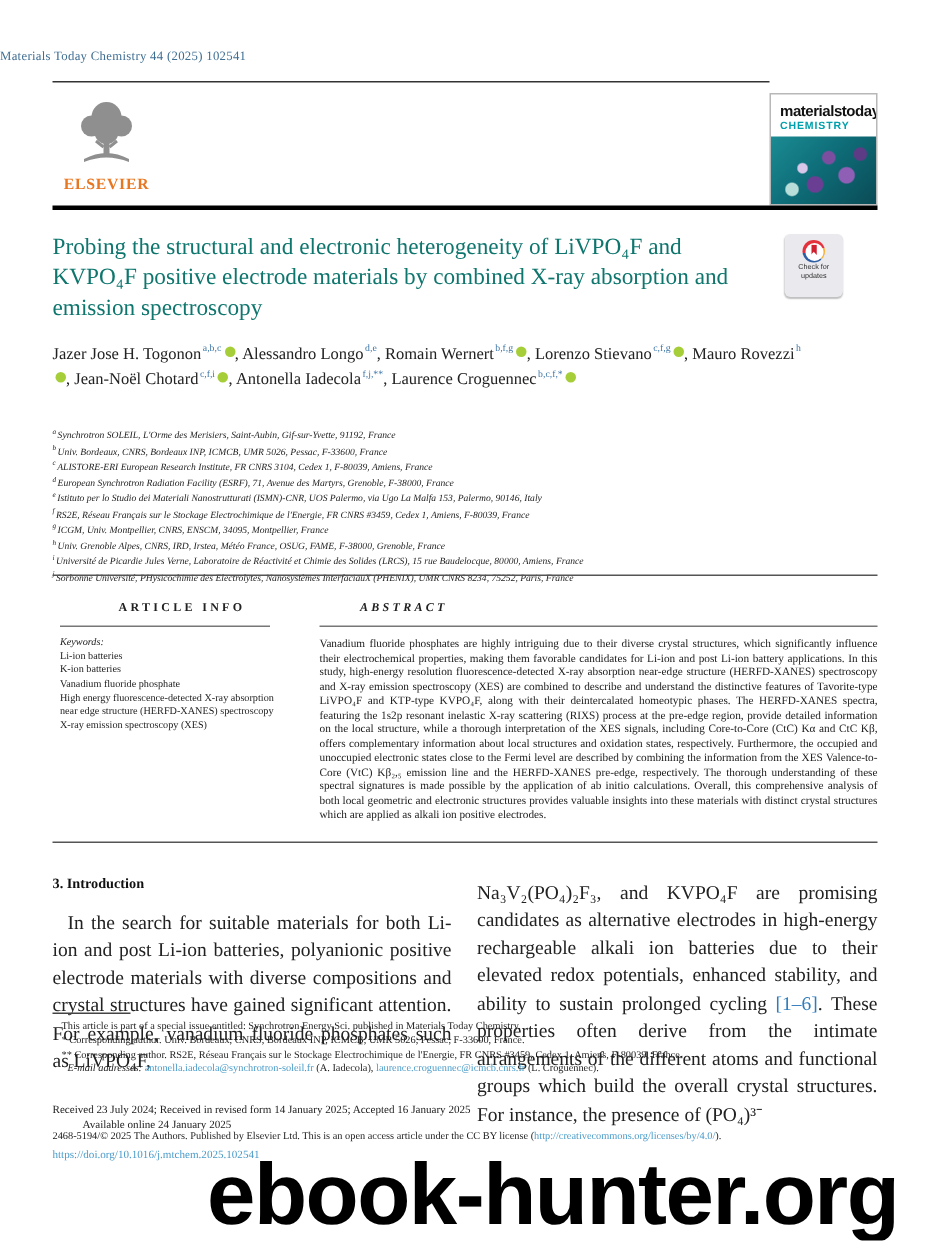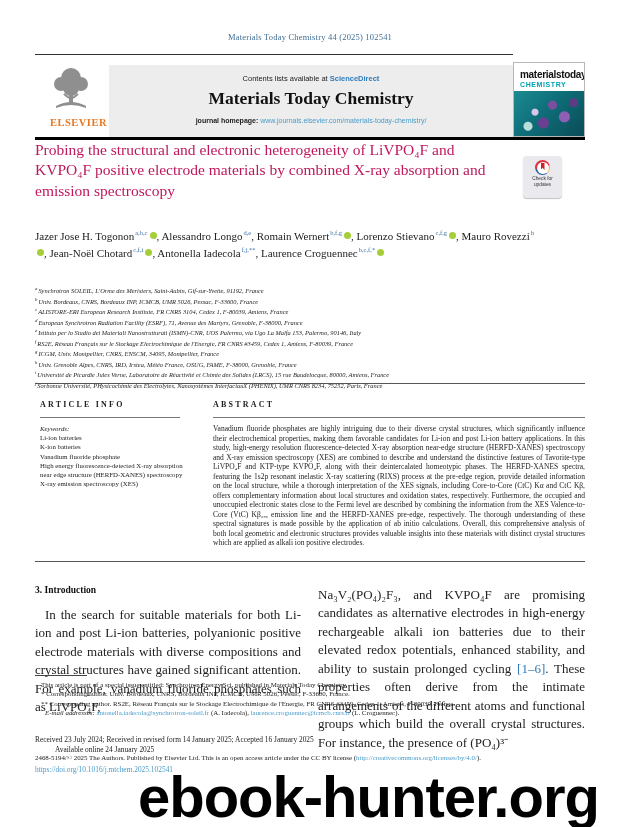"Materials Today Chemistry 44 (2025)" .top-citation { text-align: center -> none }
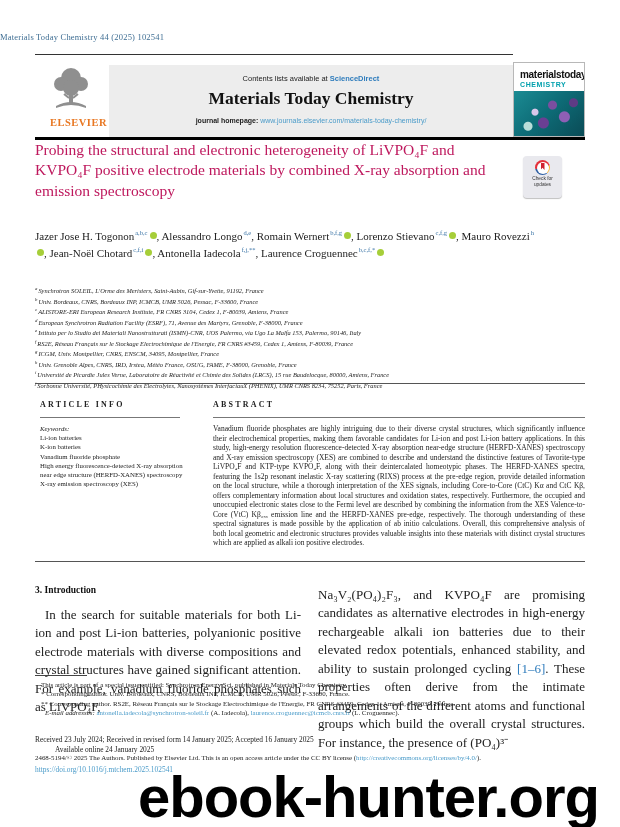"Contents lists available at" div.abs { html: <div> <div> <span>Contents lists available at</span> <a>ScienceDirect</a> </div> <div>Materials Today Chemistry</div> <div> <span>journal homepage:</span> <a>www.journals.elsevier.com/materials-today-chemistry/</a> </div> </div> -> none }
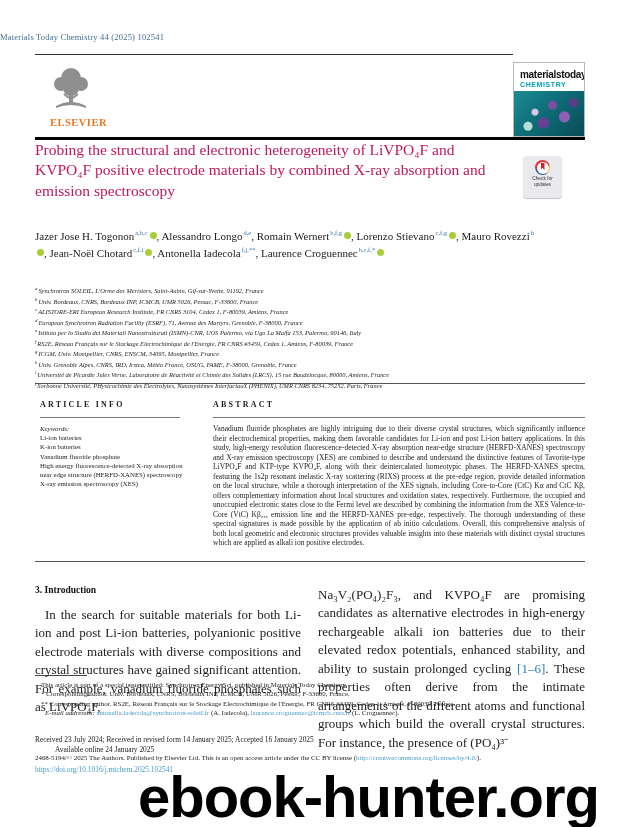"ELSEVIER" .els-text { text-align: right -> none }
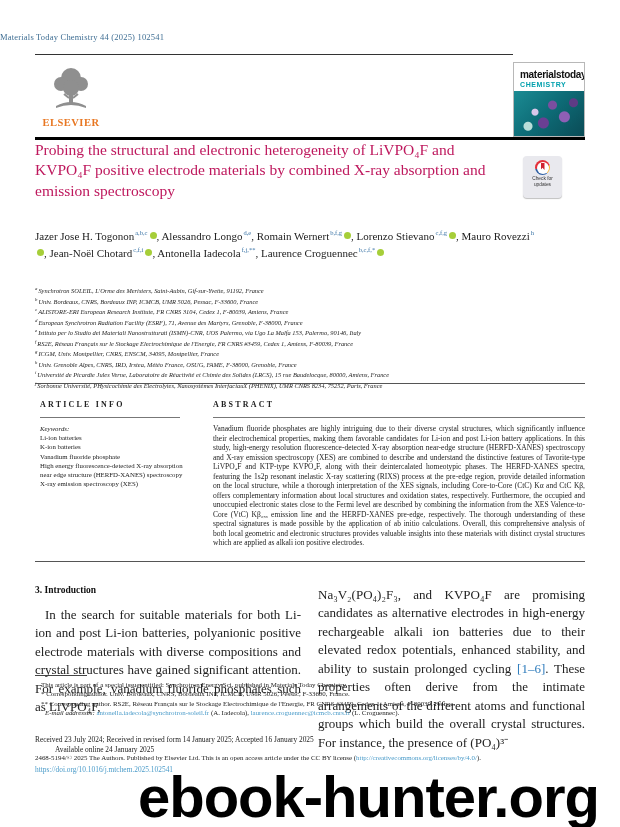"Probing the structural and electronic" .title { color: #be185d -> #0f766e; top: 140px -> 155px }
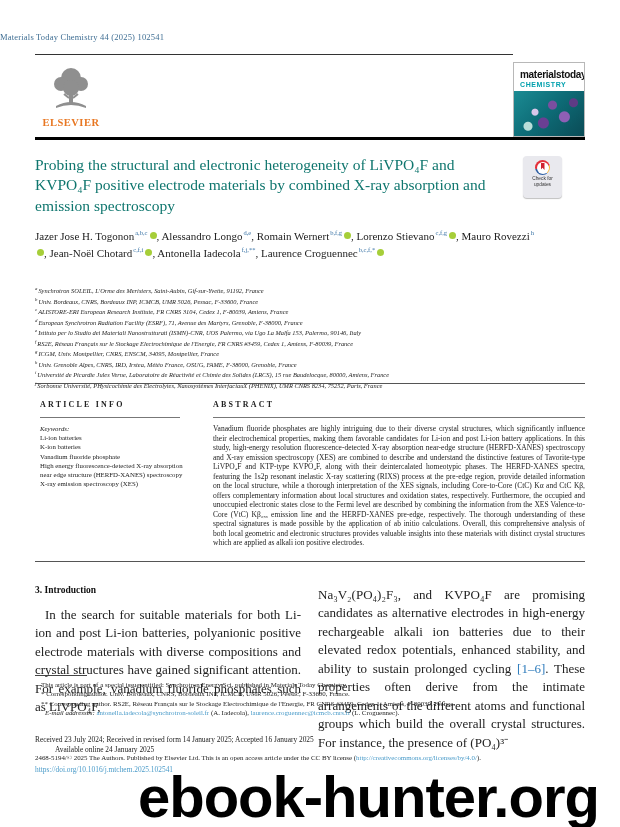"ARTICLE INFO" .sec-head { margin-left: none -> 39px }
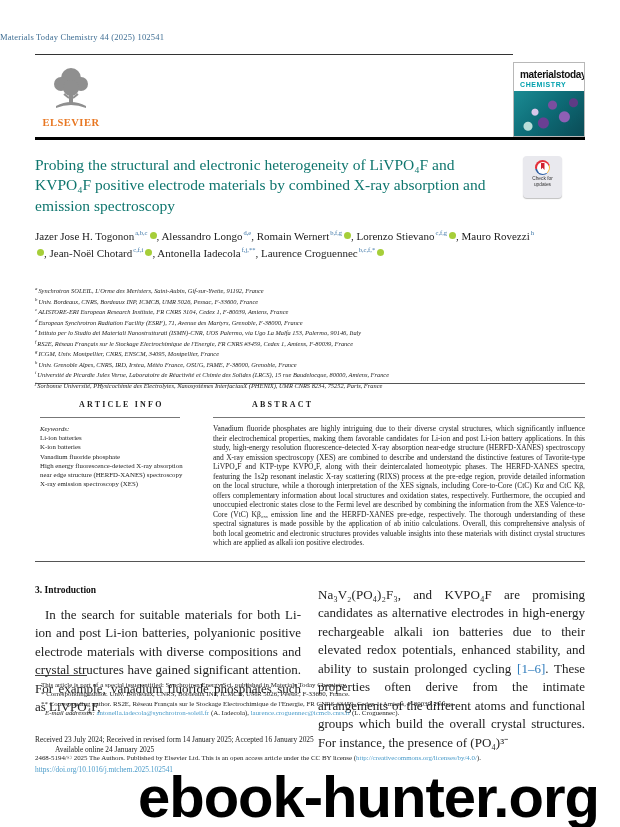"ABSTRACT" .ab-head { font-style: none -> italic; left: 213px -> 201px }
